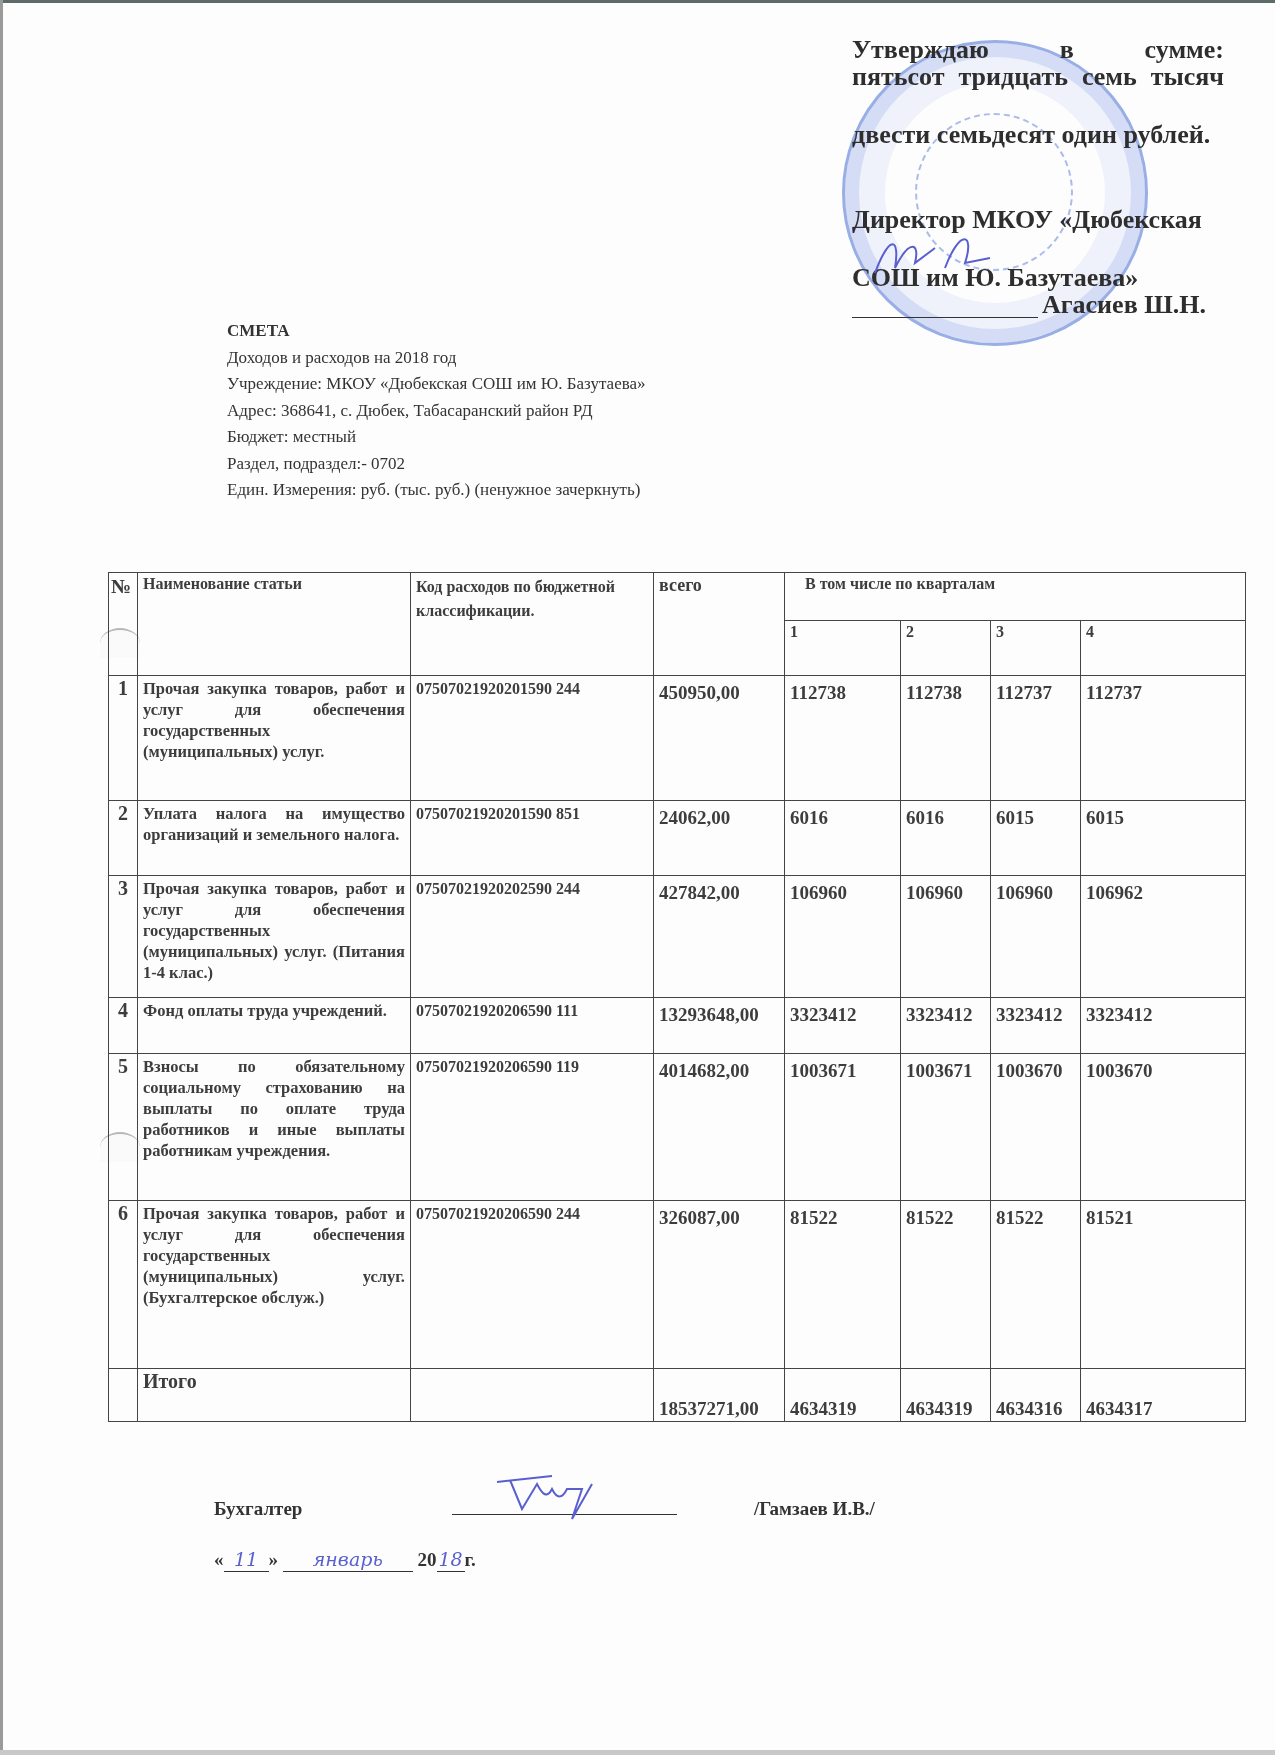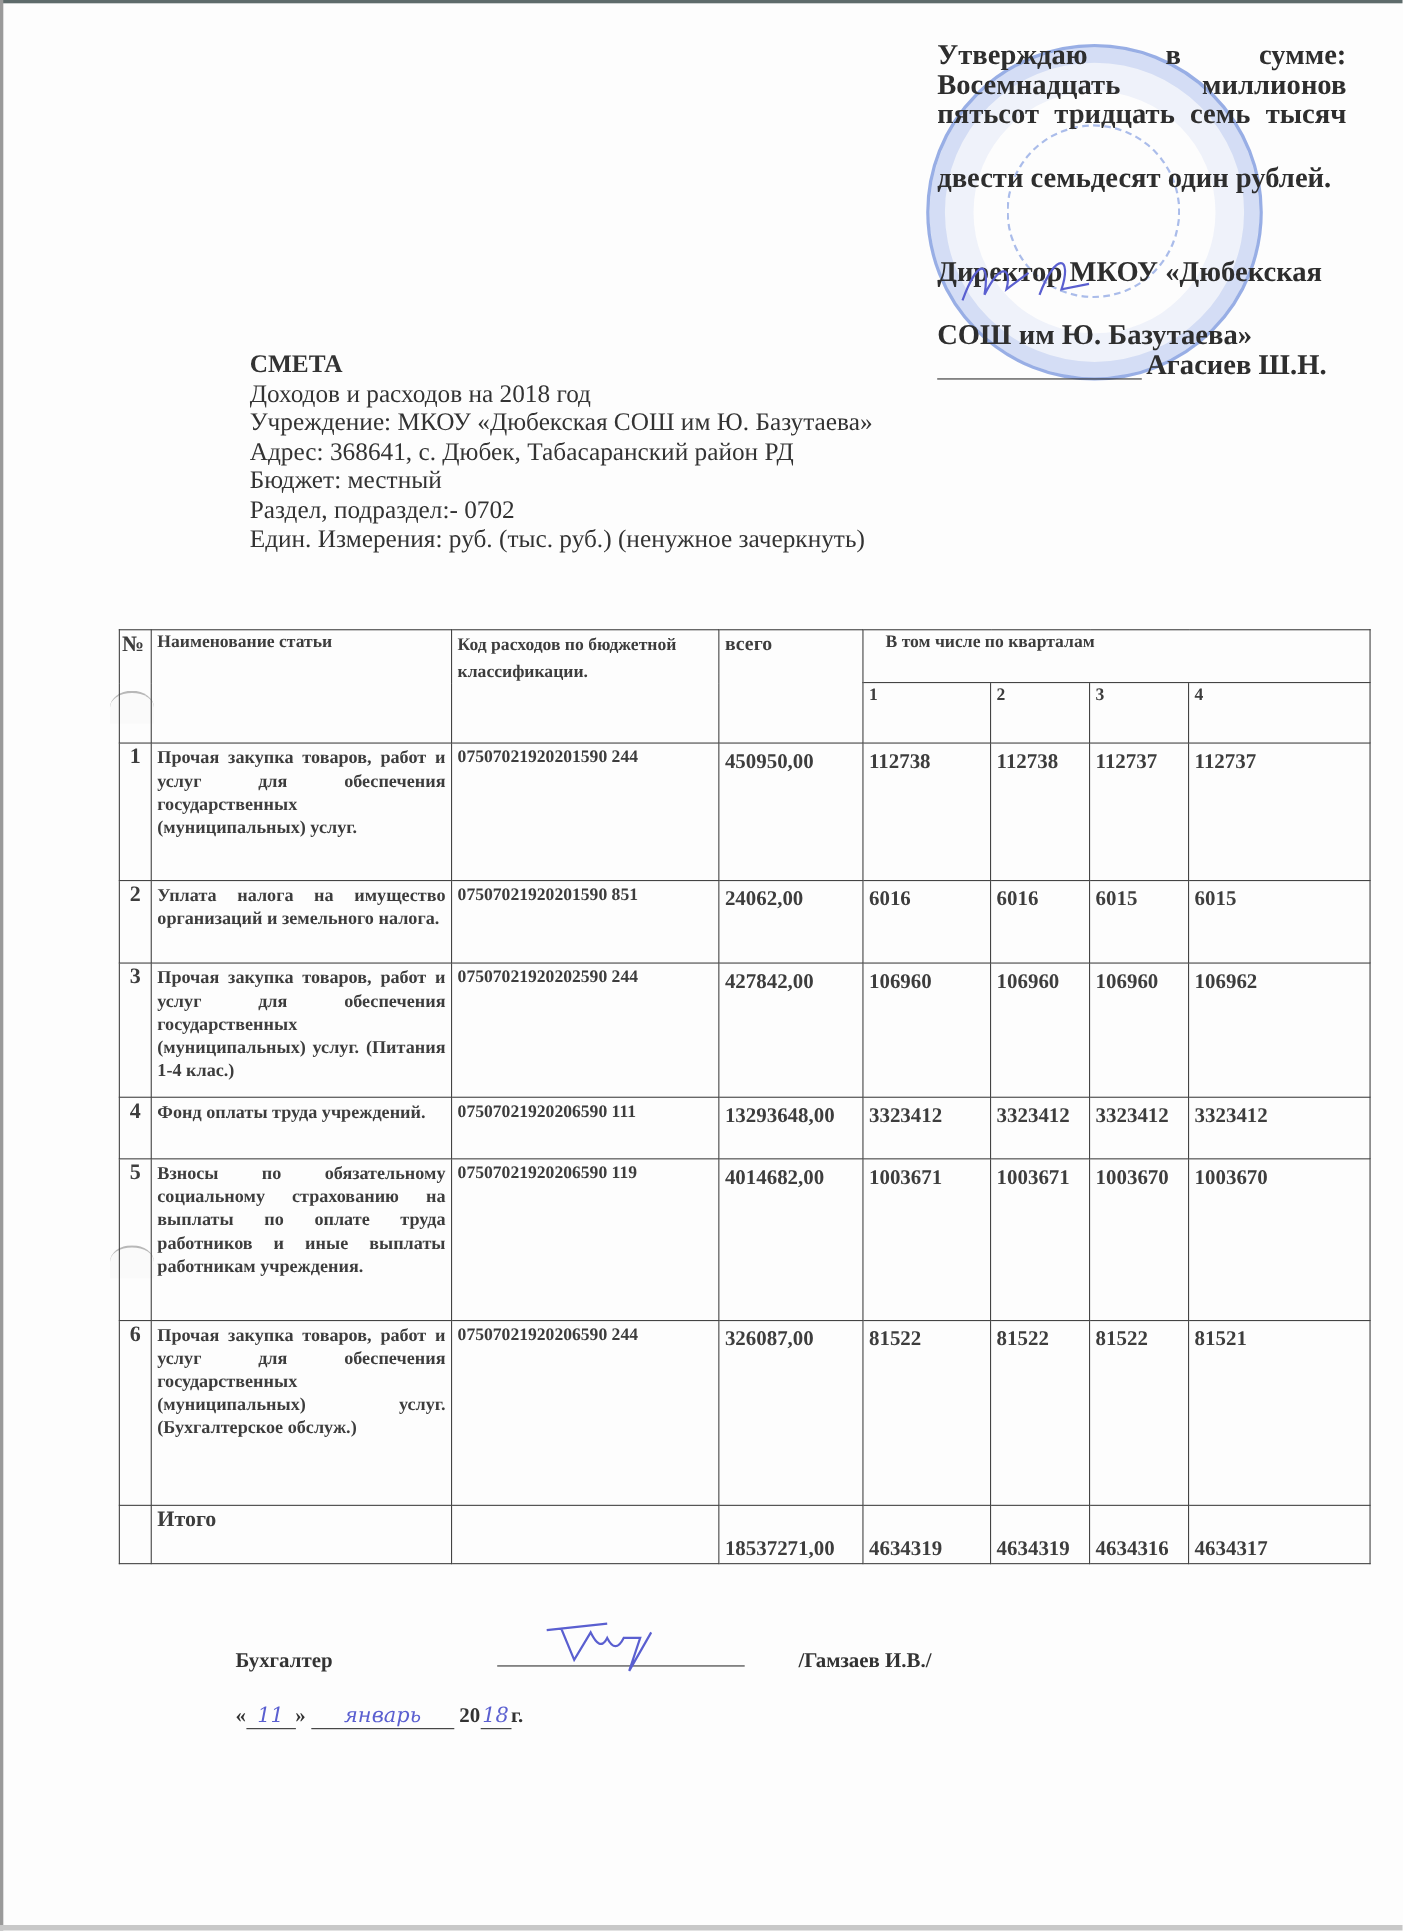"Восемнадцать миллионов" div.just { html: <div>Восемнадцать миллионов</div> -> none }
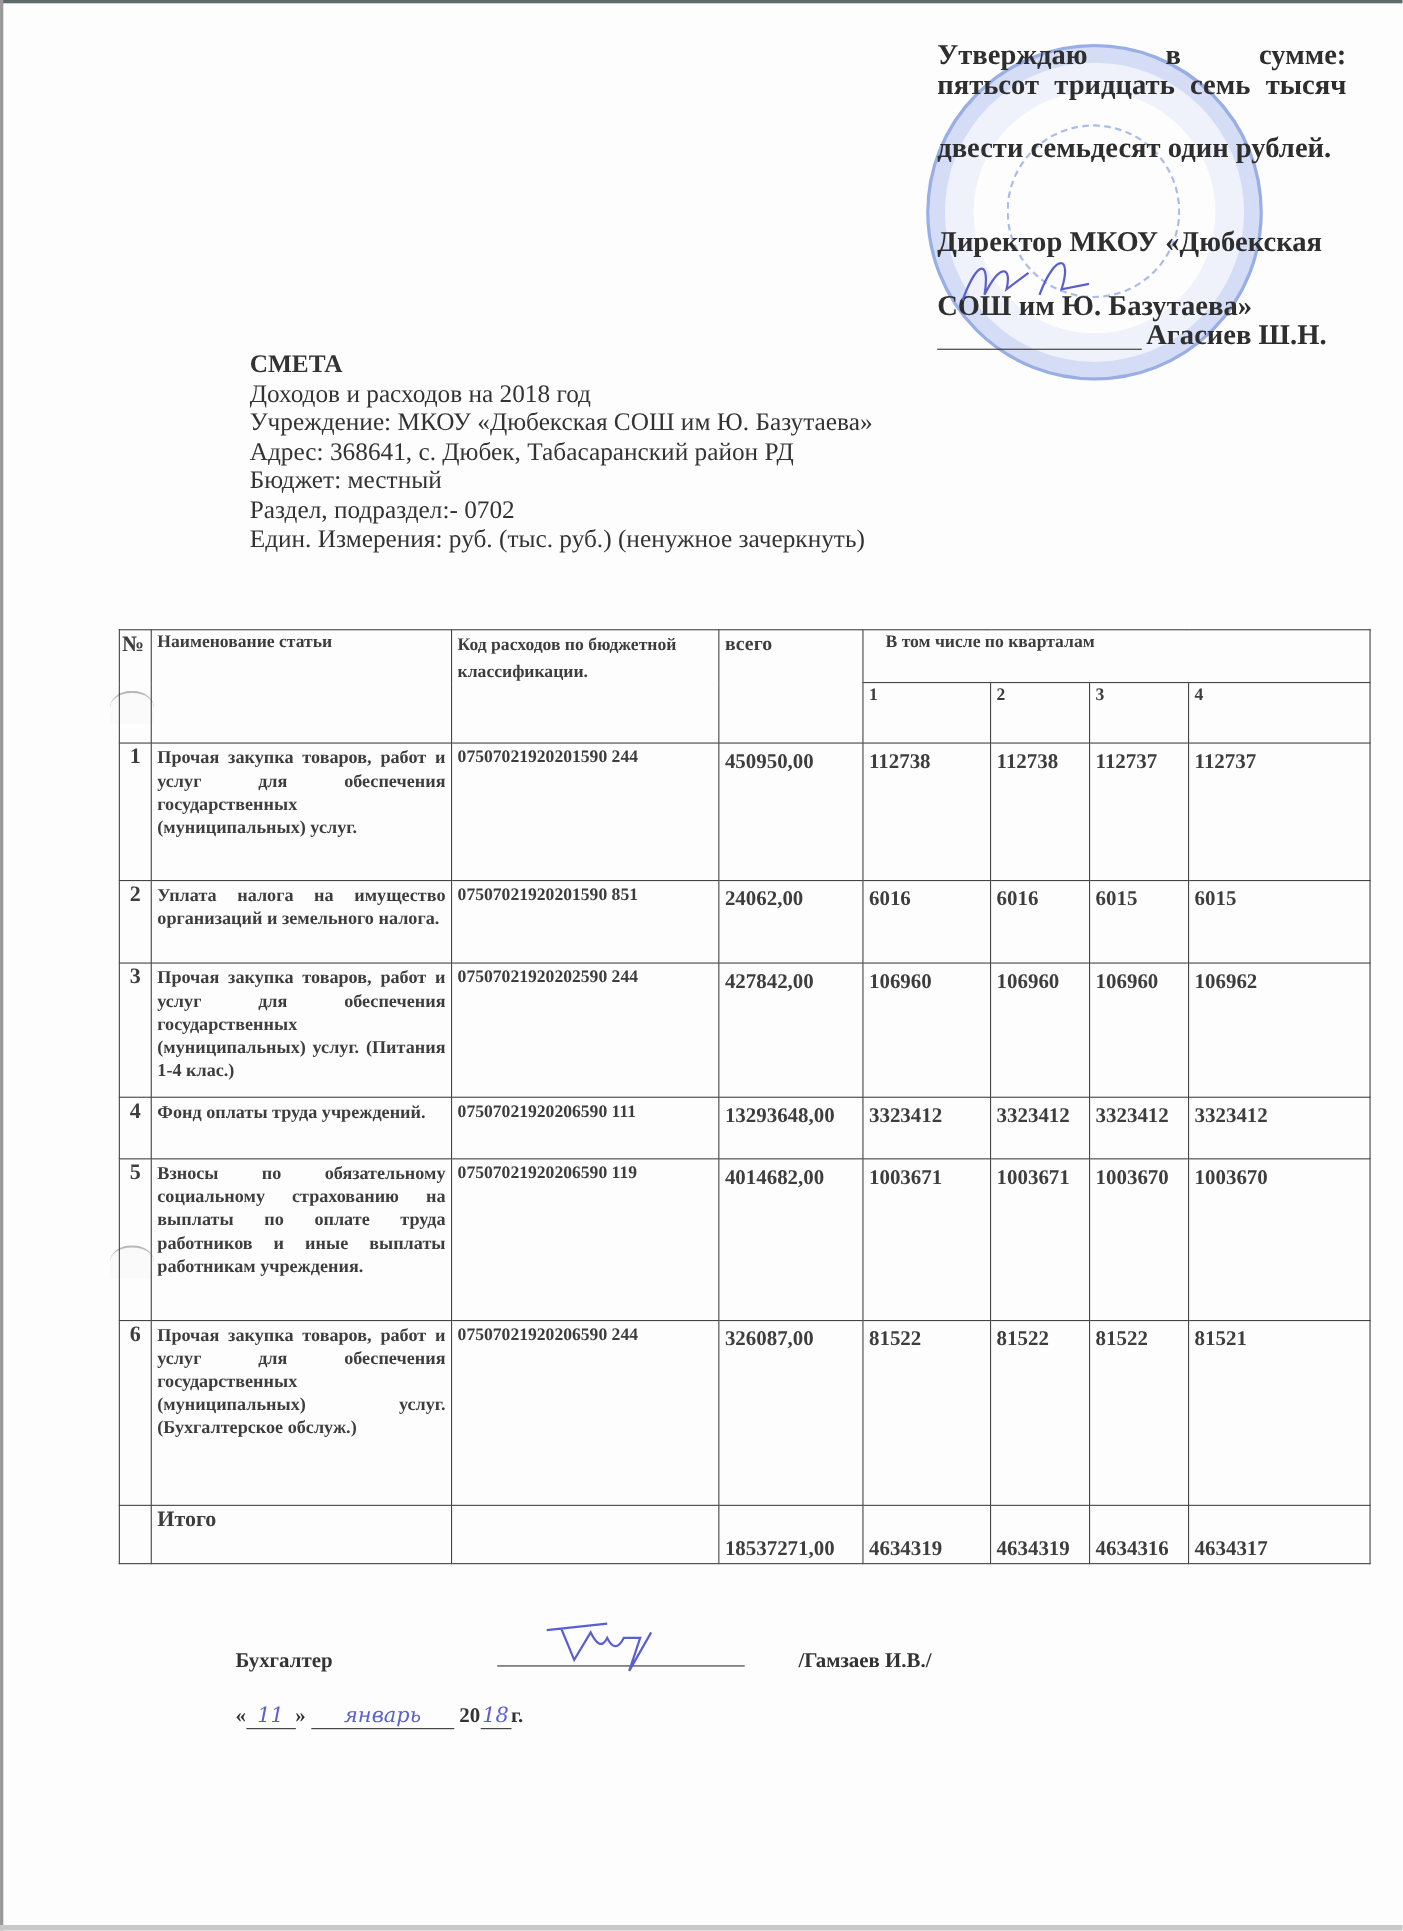"СМЕТА" .header-block { font-size: 23px -> 17px }
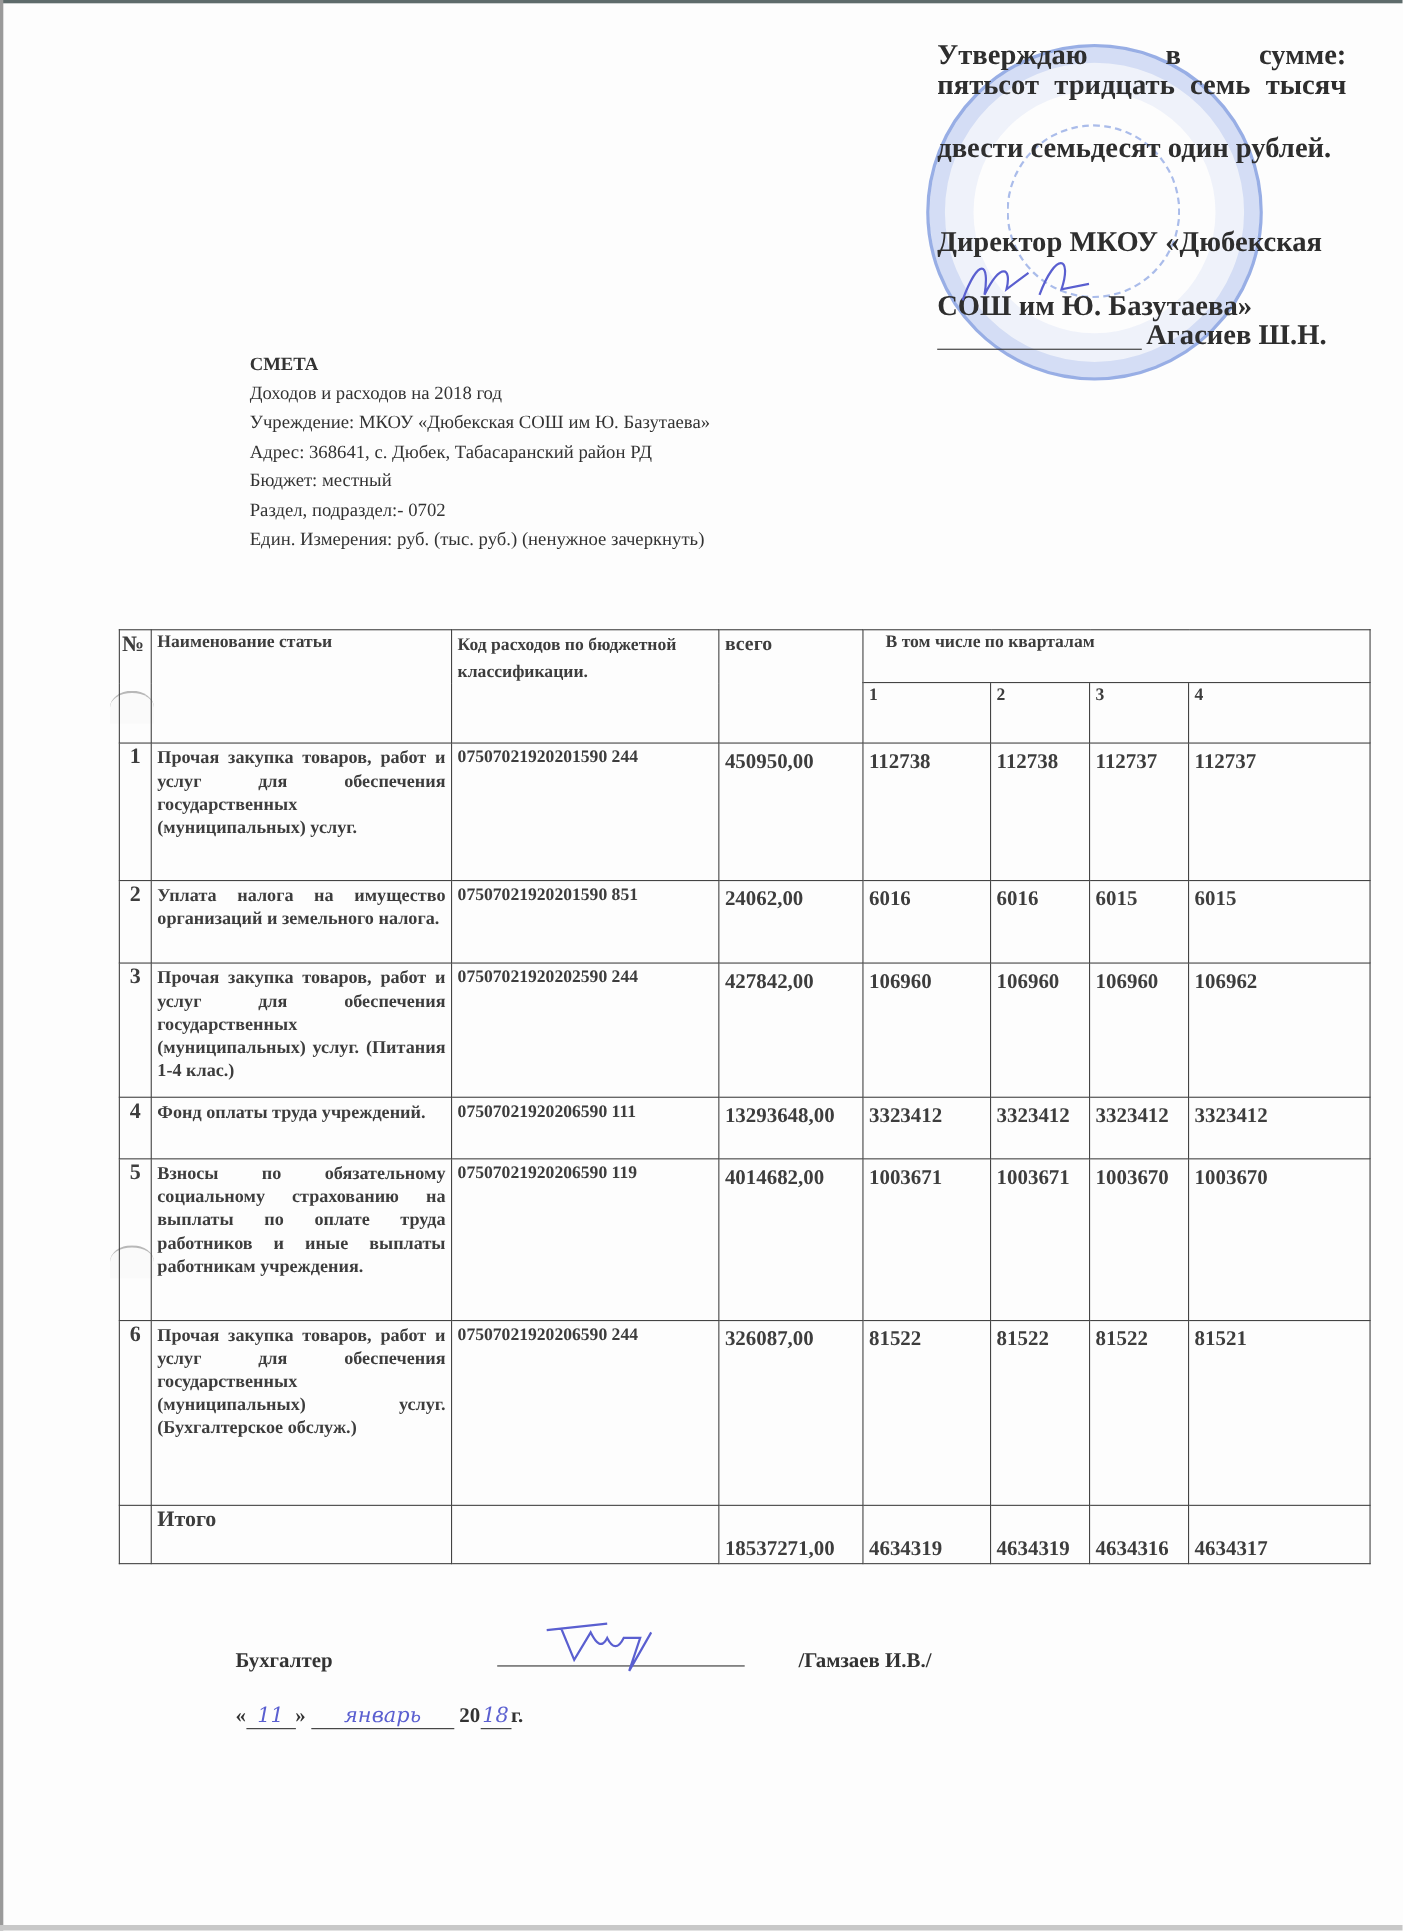"/Гамзаев И.В./" span { margin-left: 44px -> 72px }
